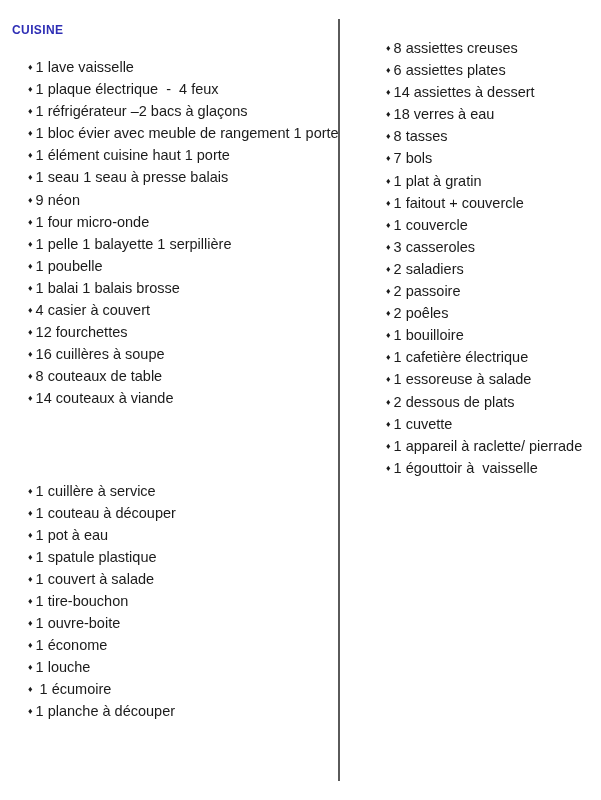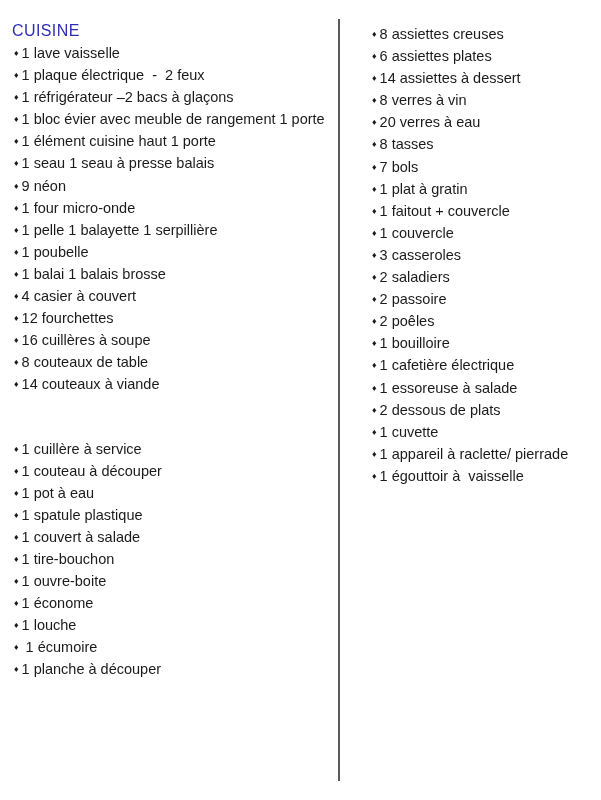"CUISINE" .doc-title { font-size: 16px -> 12px; font-weight: normal -> bold }
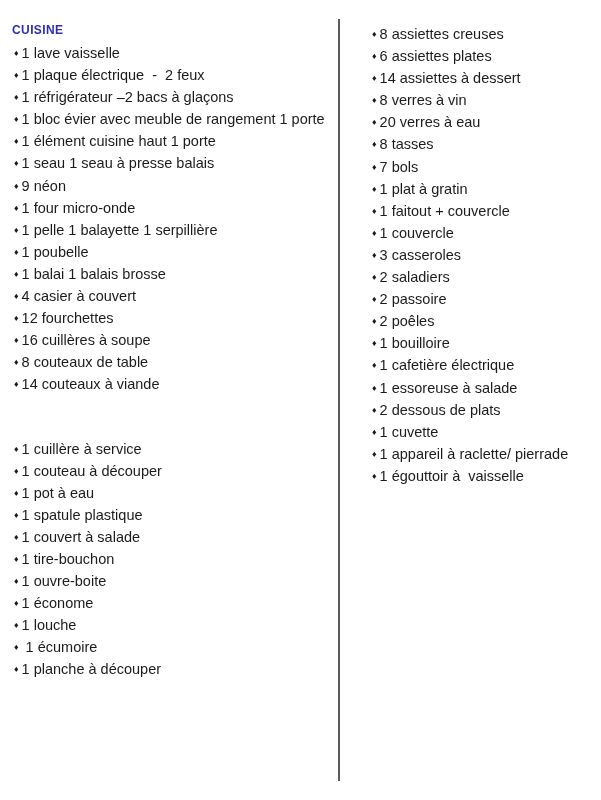"♦ 8 assiettes creuses" ul.item-list { margin: 2px -> 16px }
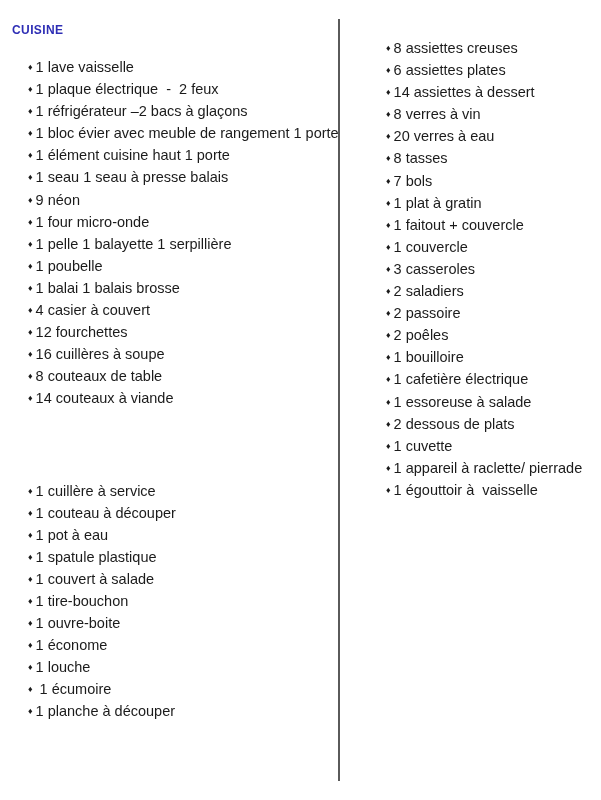"1 plaque électrique - 2" span { text: 2 -> 4 }
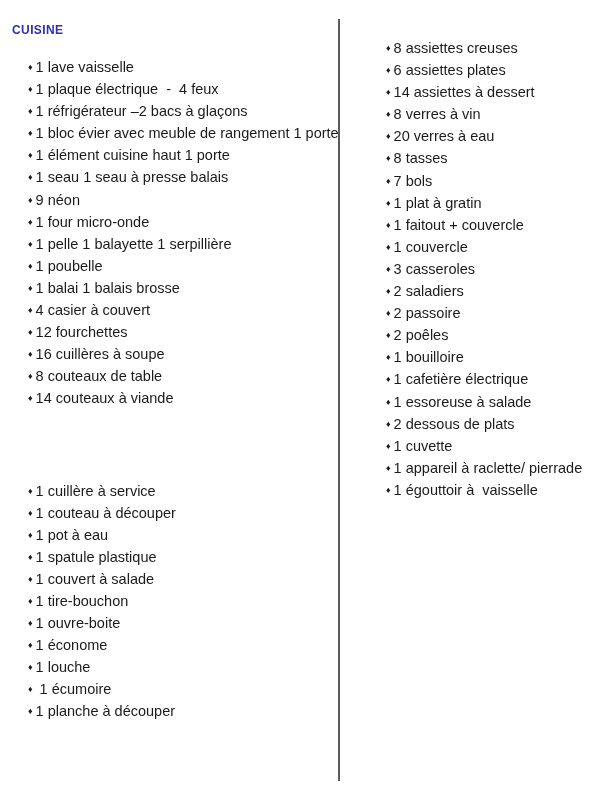"♦ 8 verres à vin" li { html: <li><span>♦</span><span>8 verres à vin</span></li> -> none }
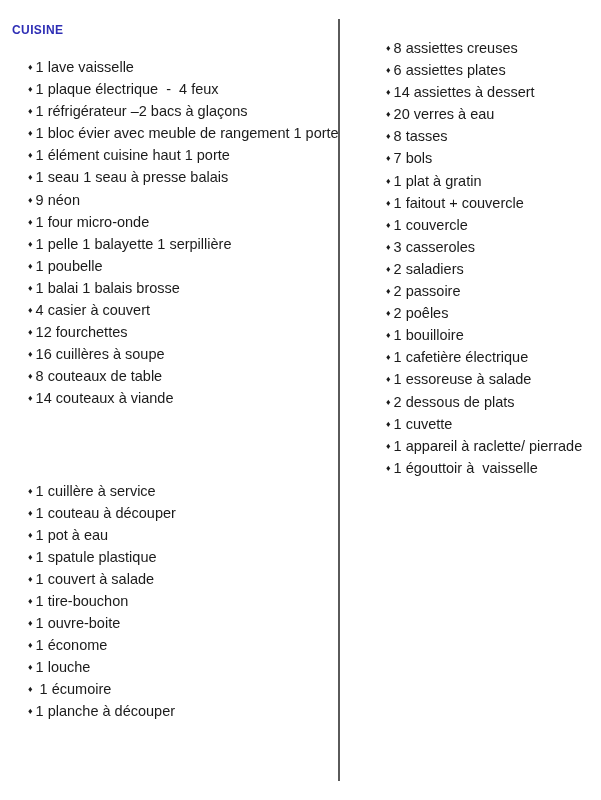"20 verres à eau" span { text: 20 -> 18 }
